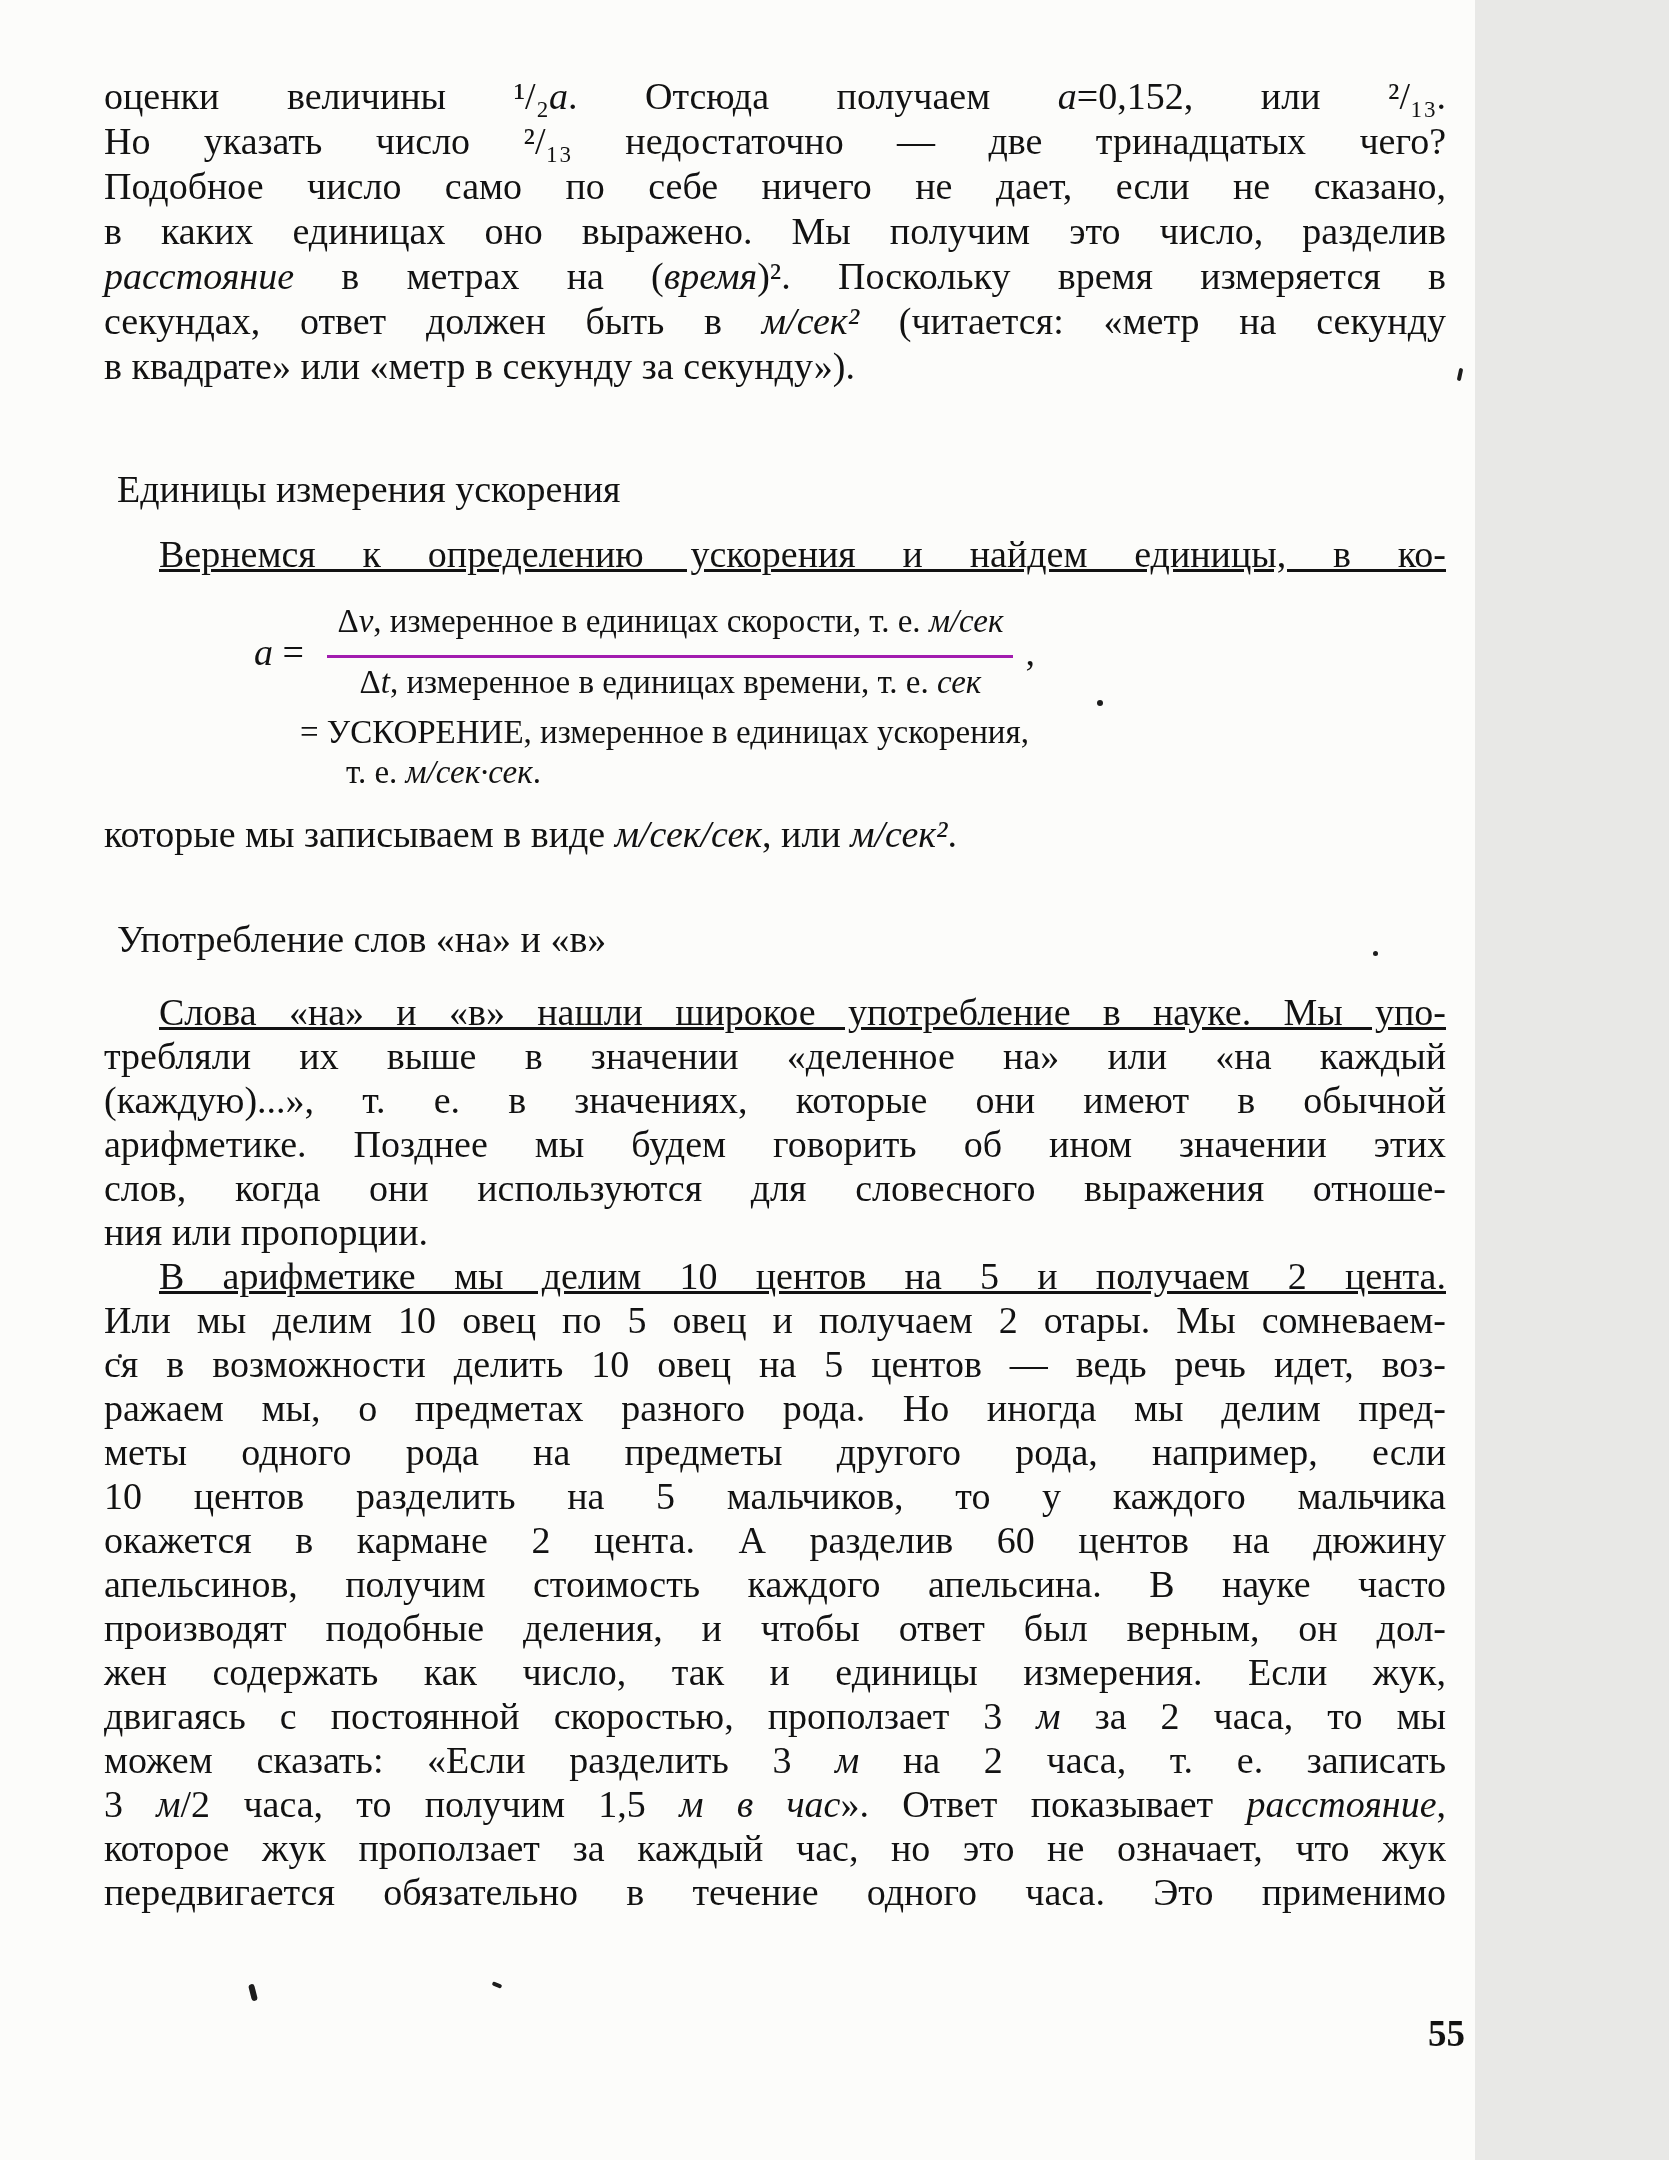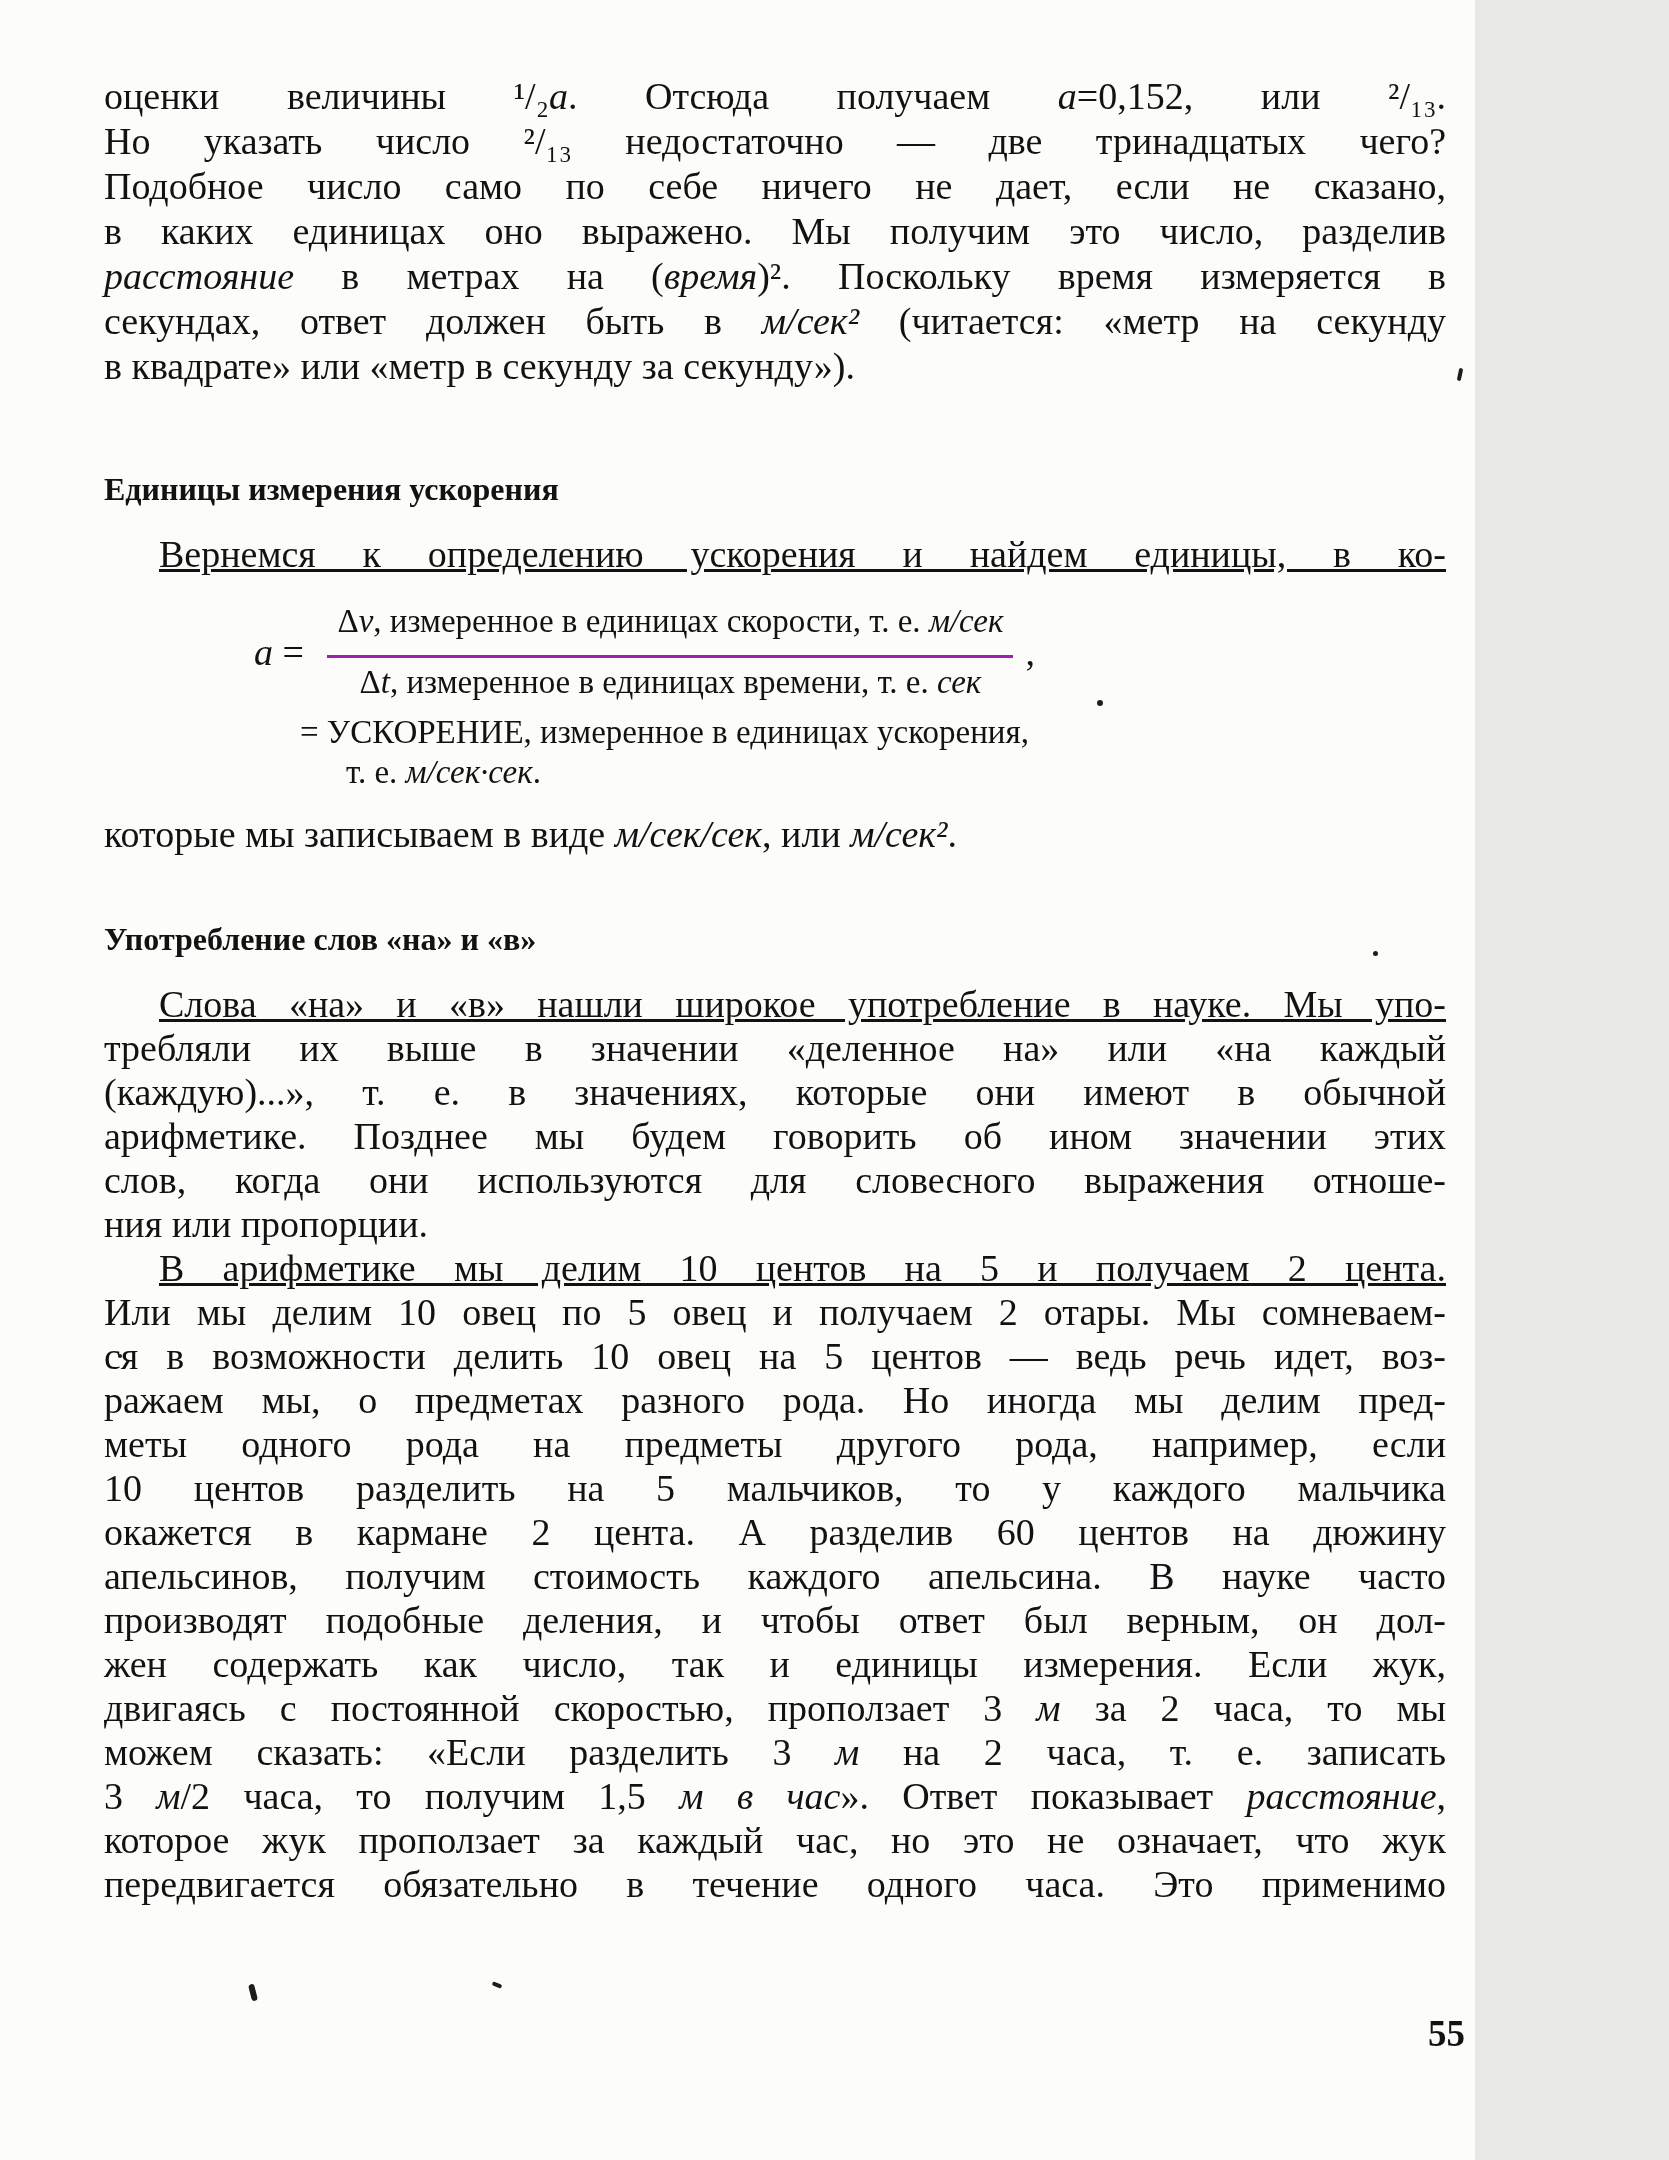"Единицы измерения ускорения" .hd { font-size: 32px -> 38px; font-weight: 700 -> 400; margin: 0 -> 13px }
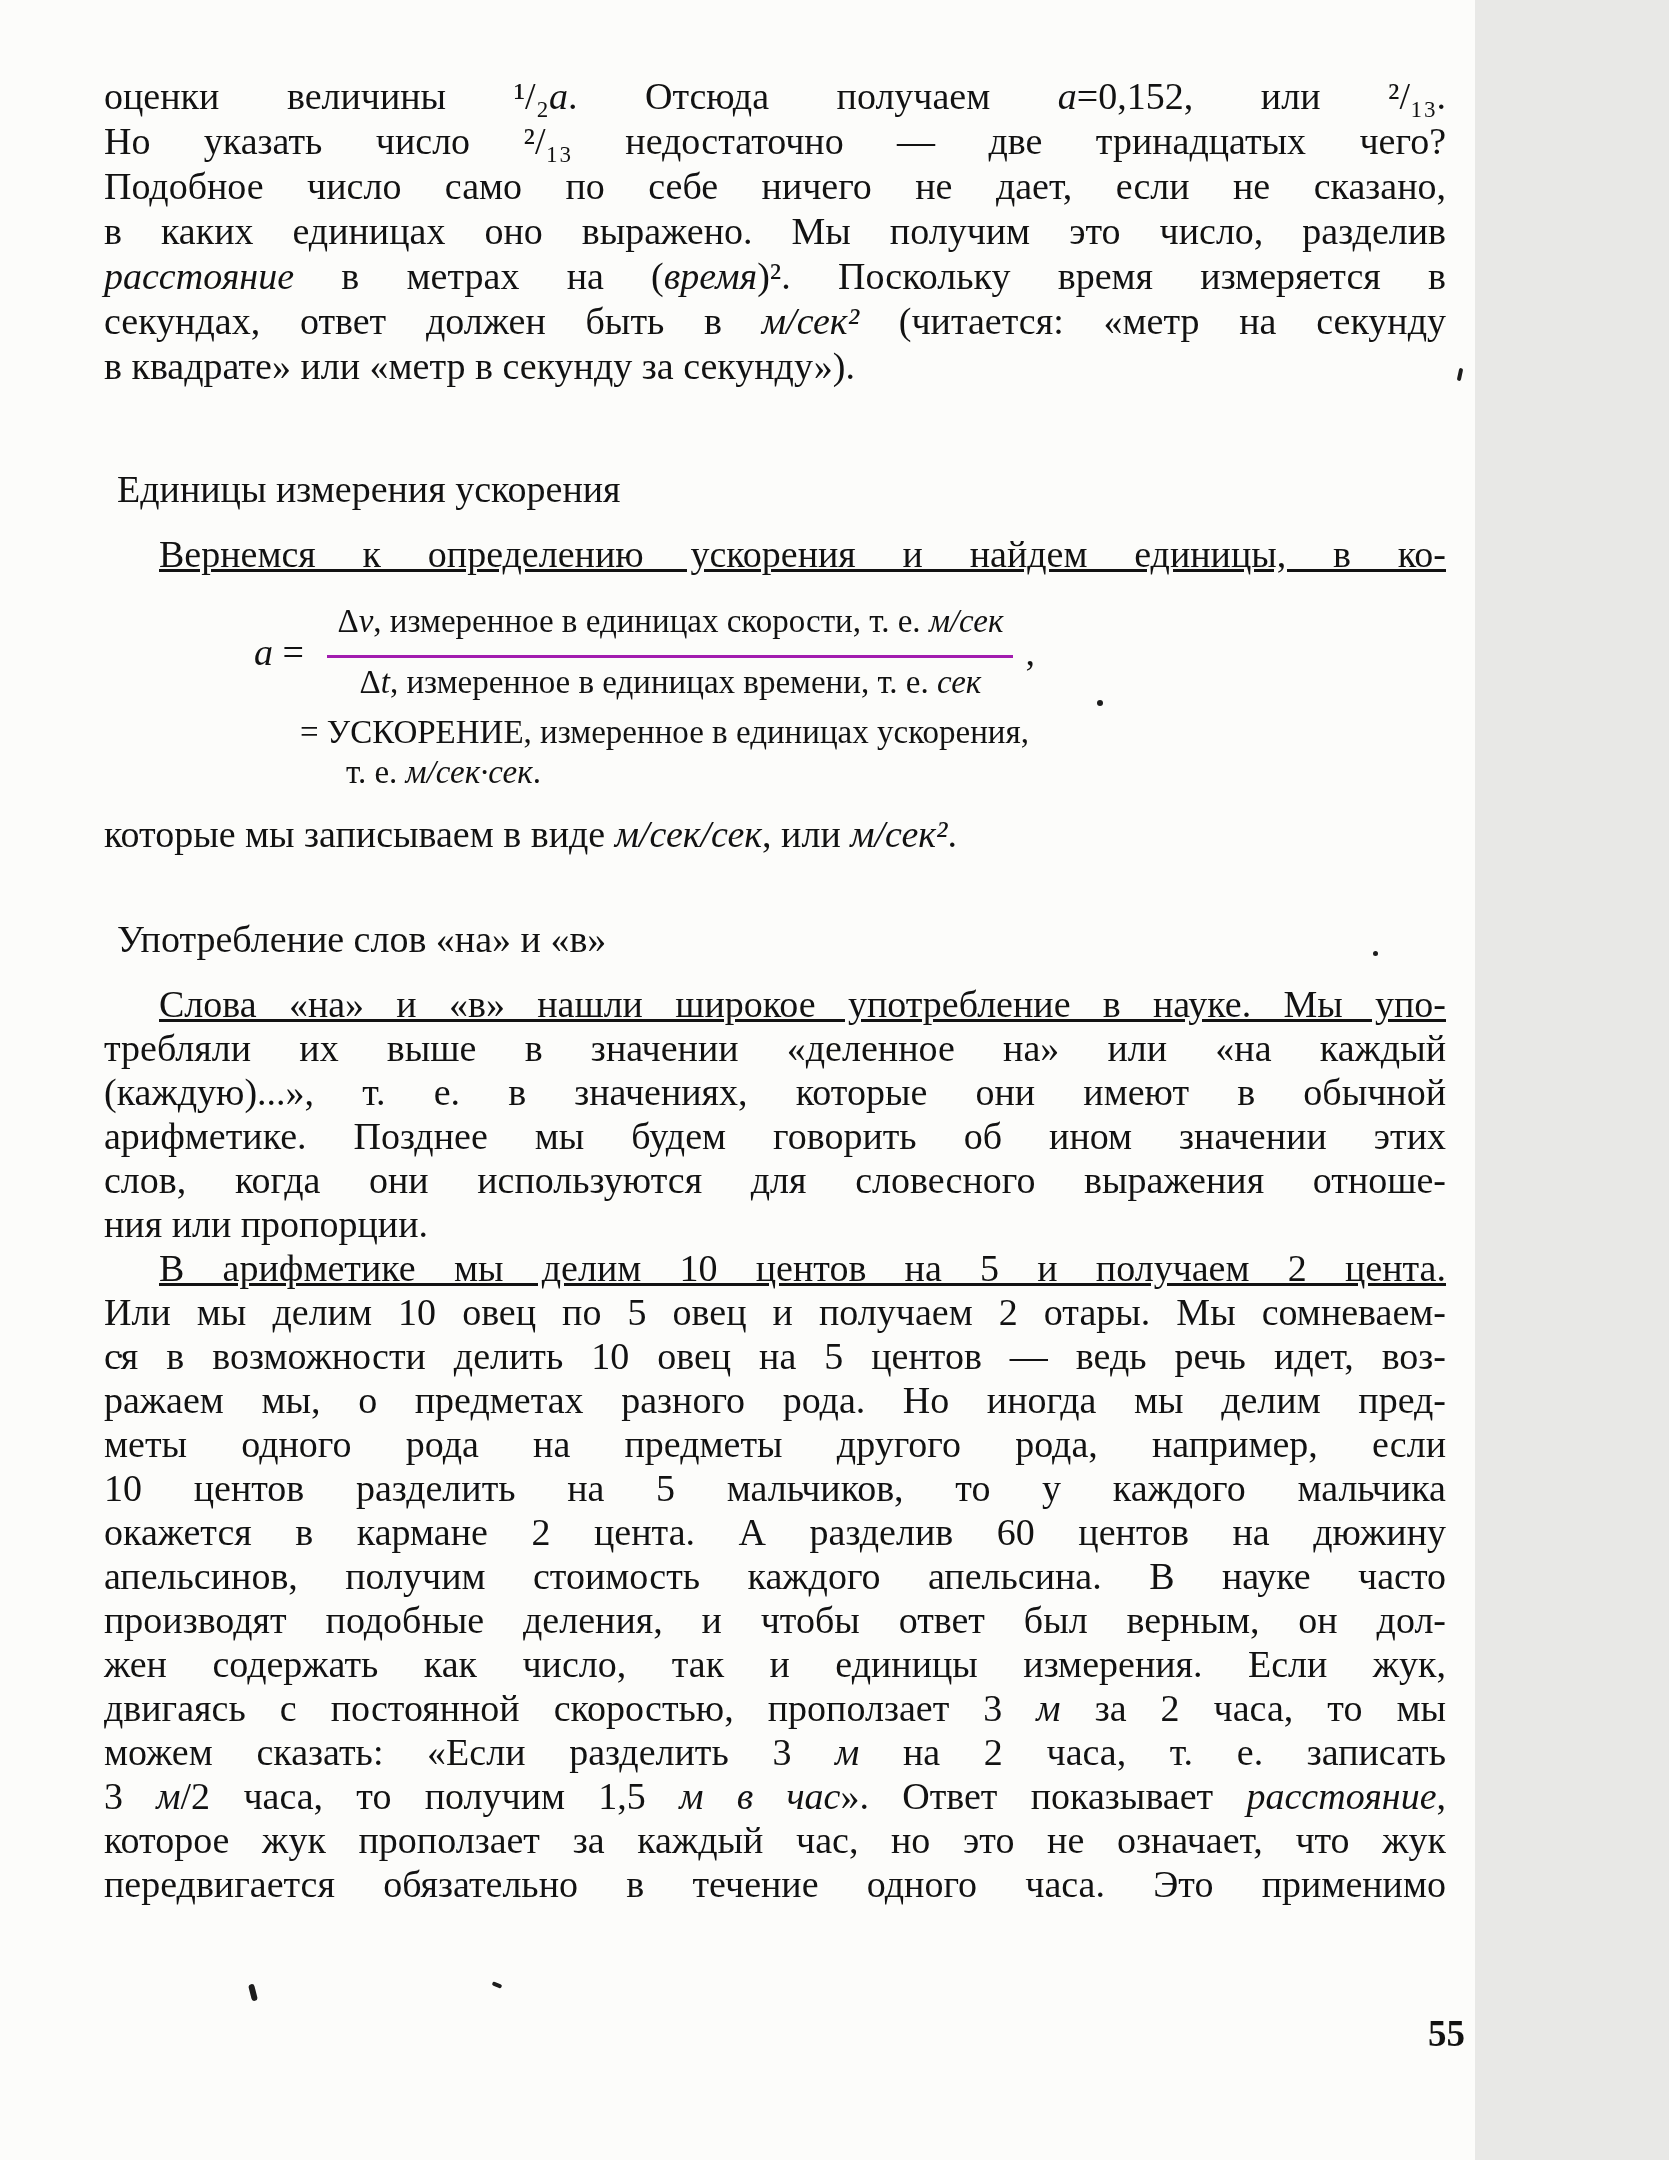"Слова «на» и «в» нашли" .p4 { margin-top: 20px -> 28px }
